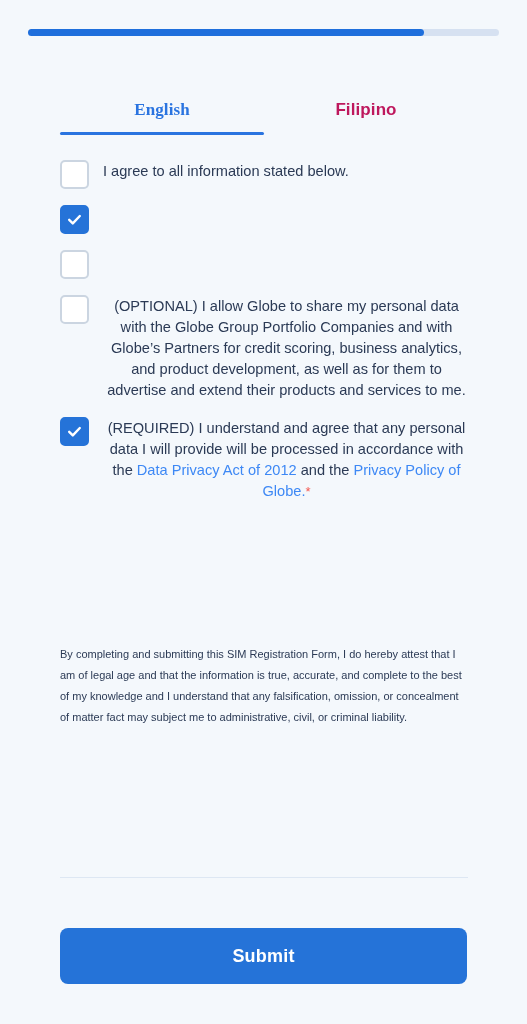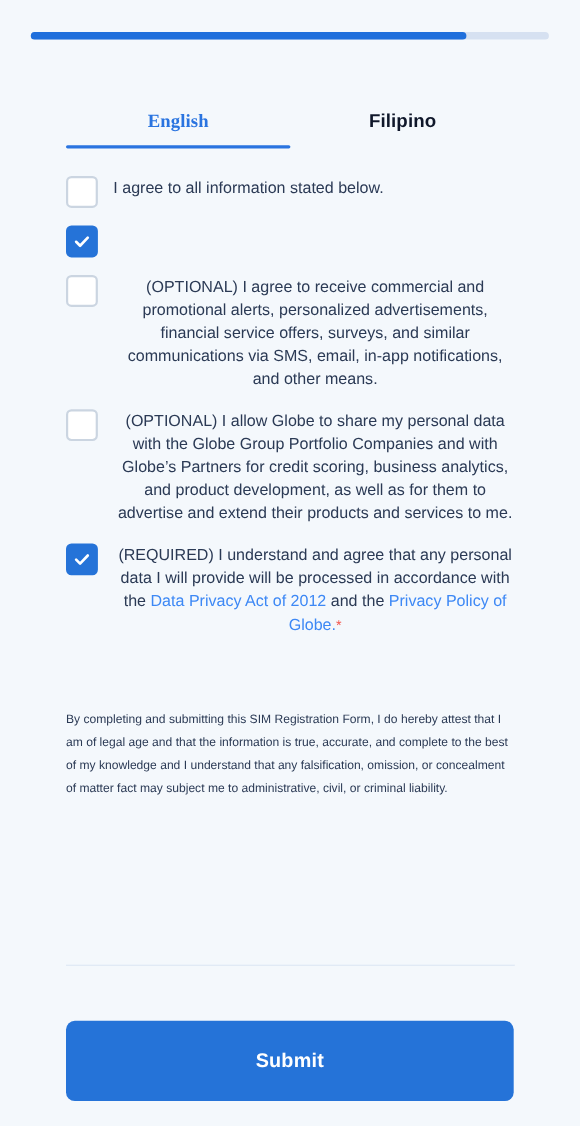"Filipino" .tab { color: #0f172a -> #be185d }
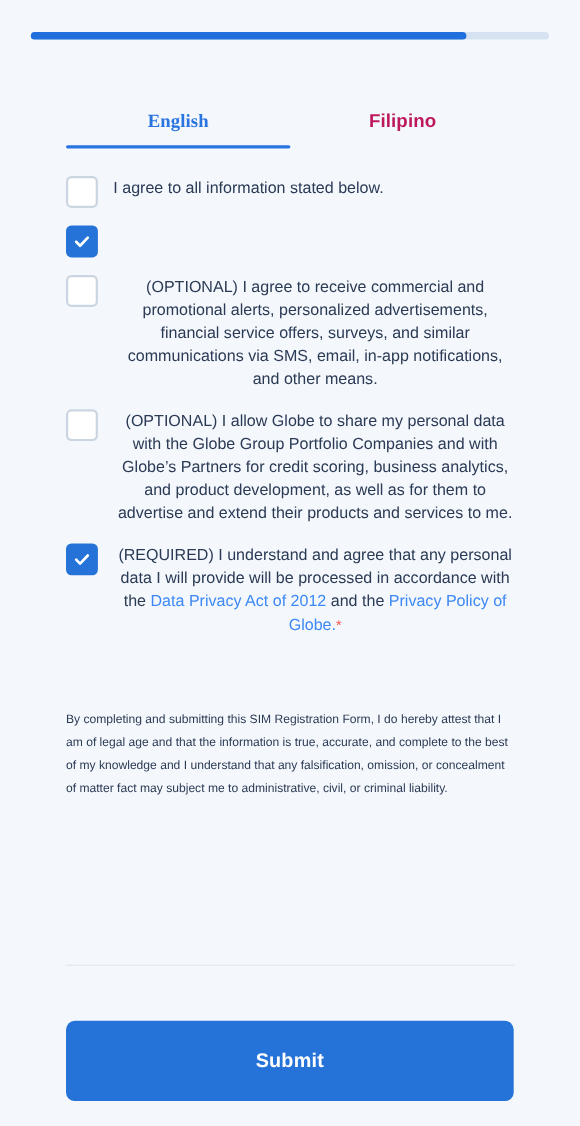"(OPTIONAL) I agree to receive" span.check-label { html: <span> <span>(OPTIONAL) I agree to receive commercial and promotional alerts, personalized advertisements, financial service offers, surveys, and similar communications via SMS, email, in-app notifications, and other means.</span> </span> -> none }
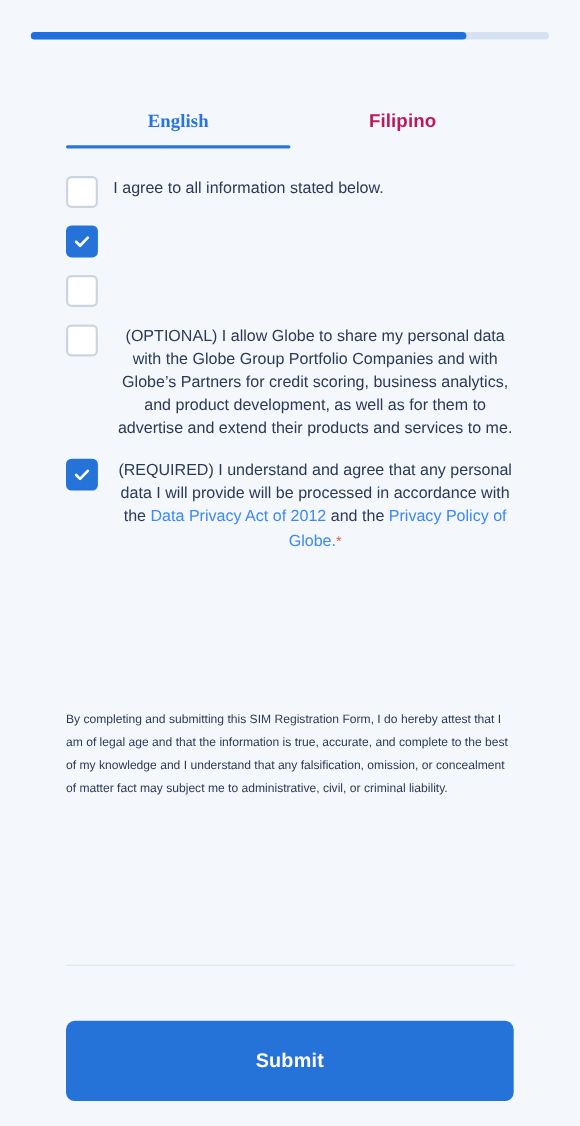"Submit" .submit-btn { height: 73px -> 56px }
